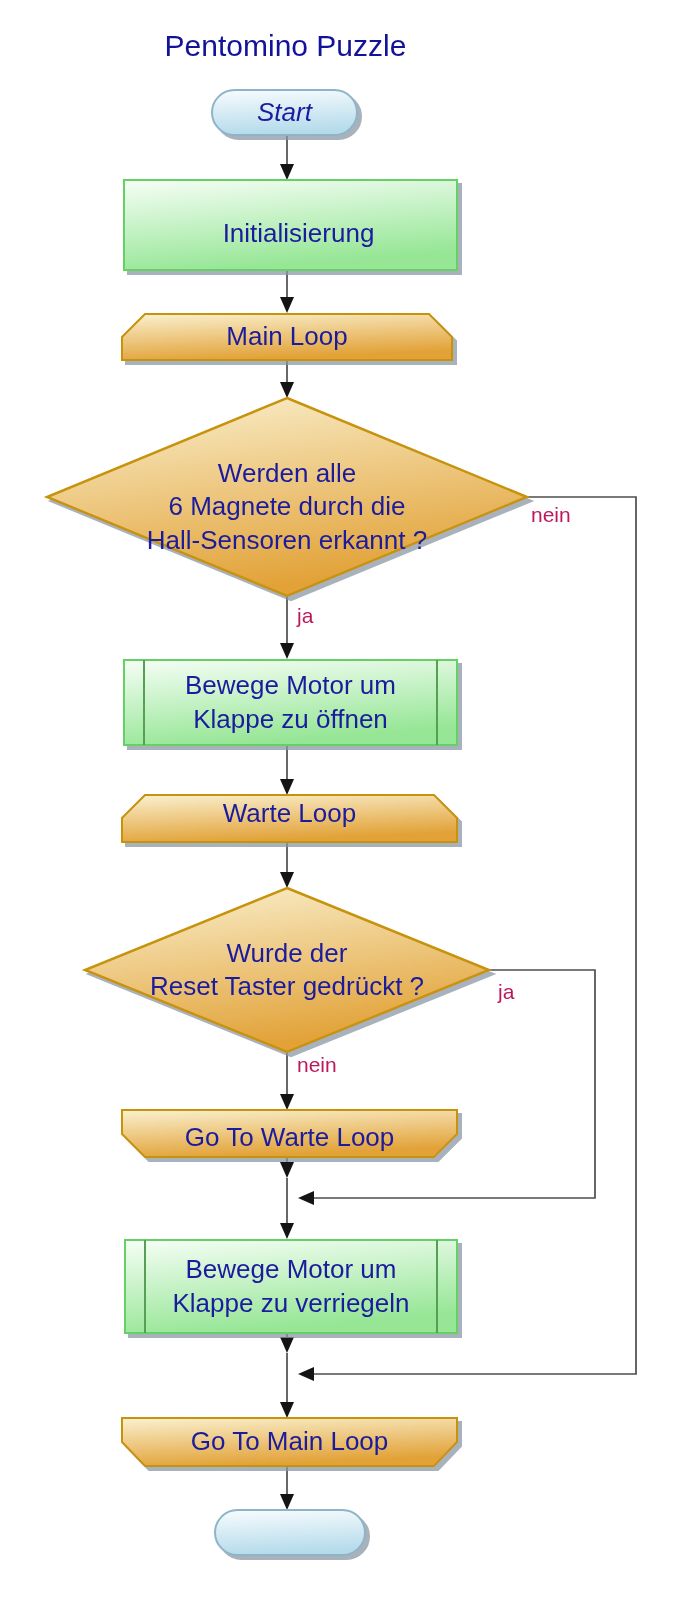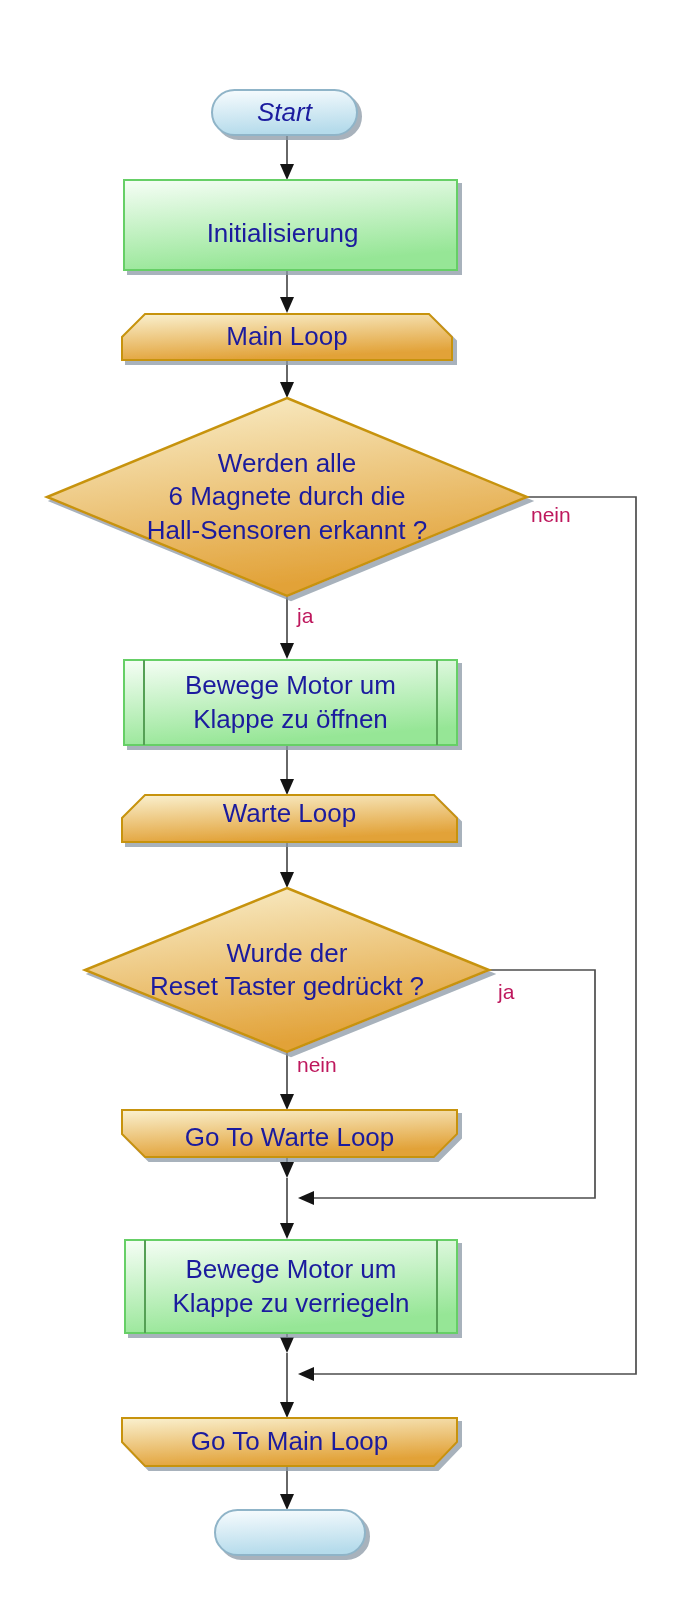"Pentomino Puzzle" div.title { html: none -> <div>Pentomino Puzzle</div> }
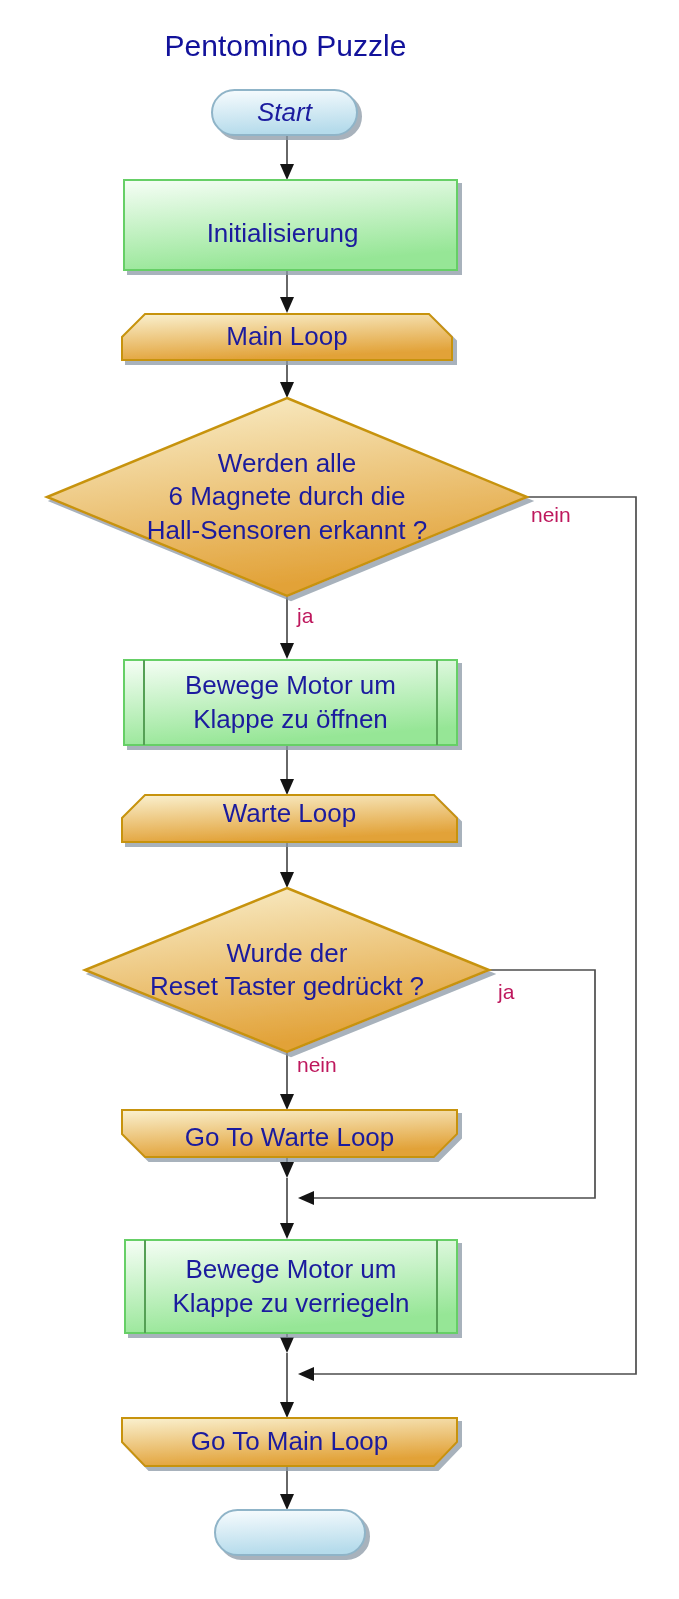"Initialisierung" div.lbl { left: 116px -> 124px; padding-left: none -> 8px }
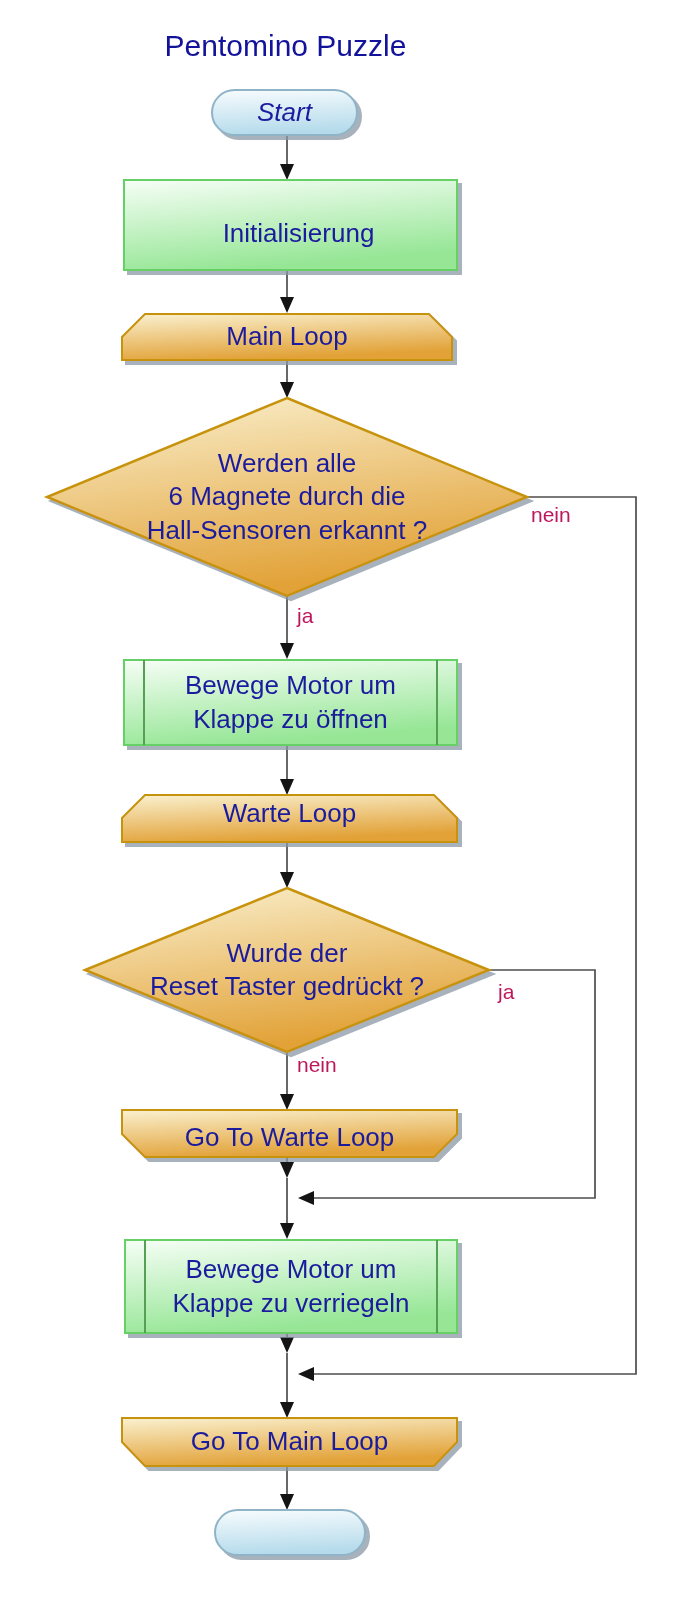"Werden alle" div.lbl { top: 398px -> 408px }
